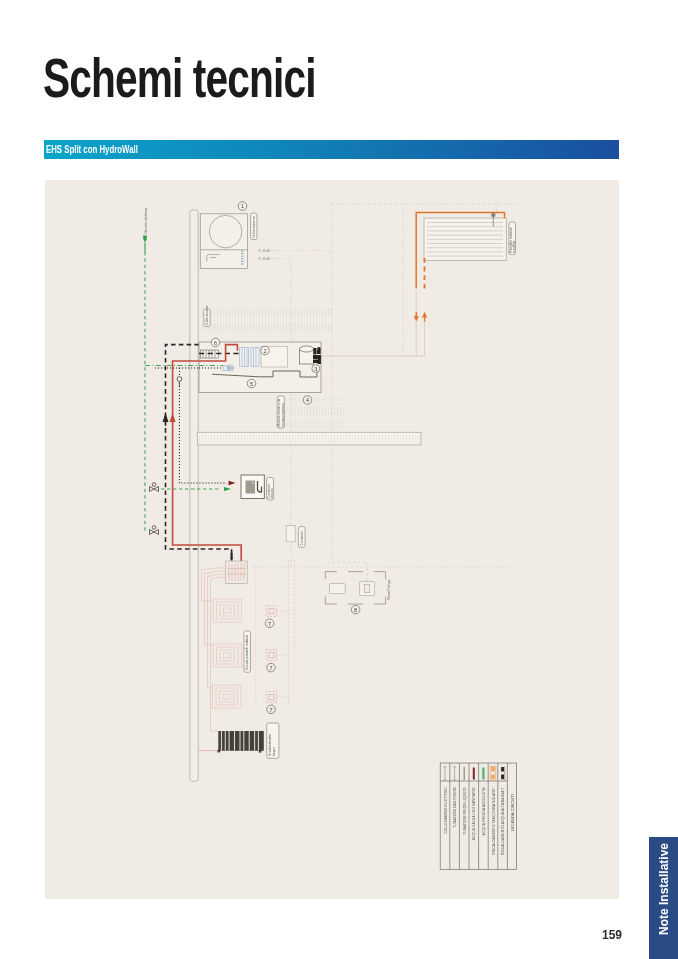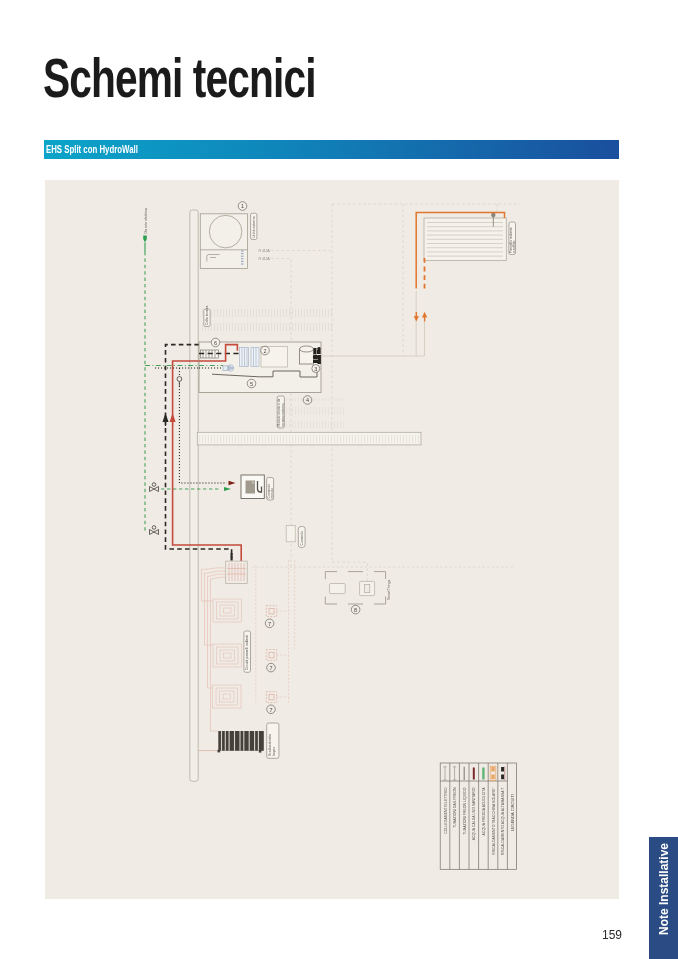"159" div.abs { font-weight: normal -> bold }
